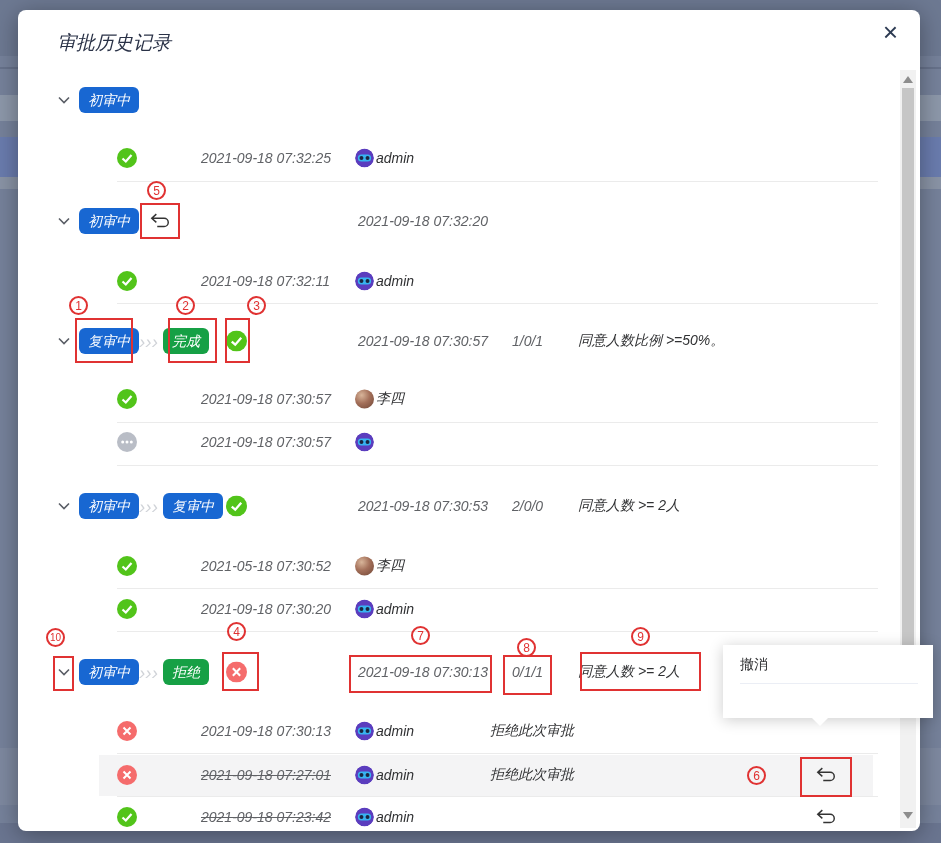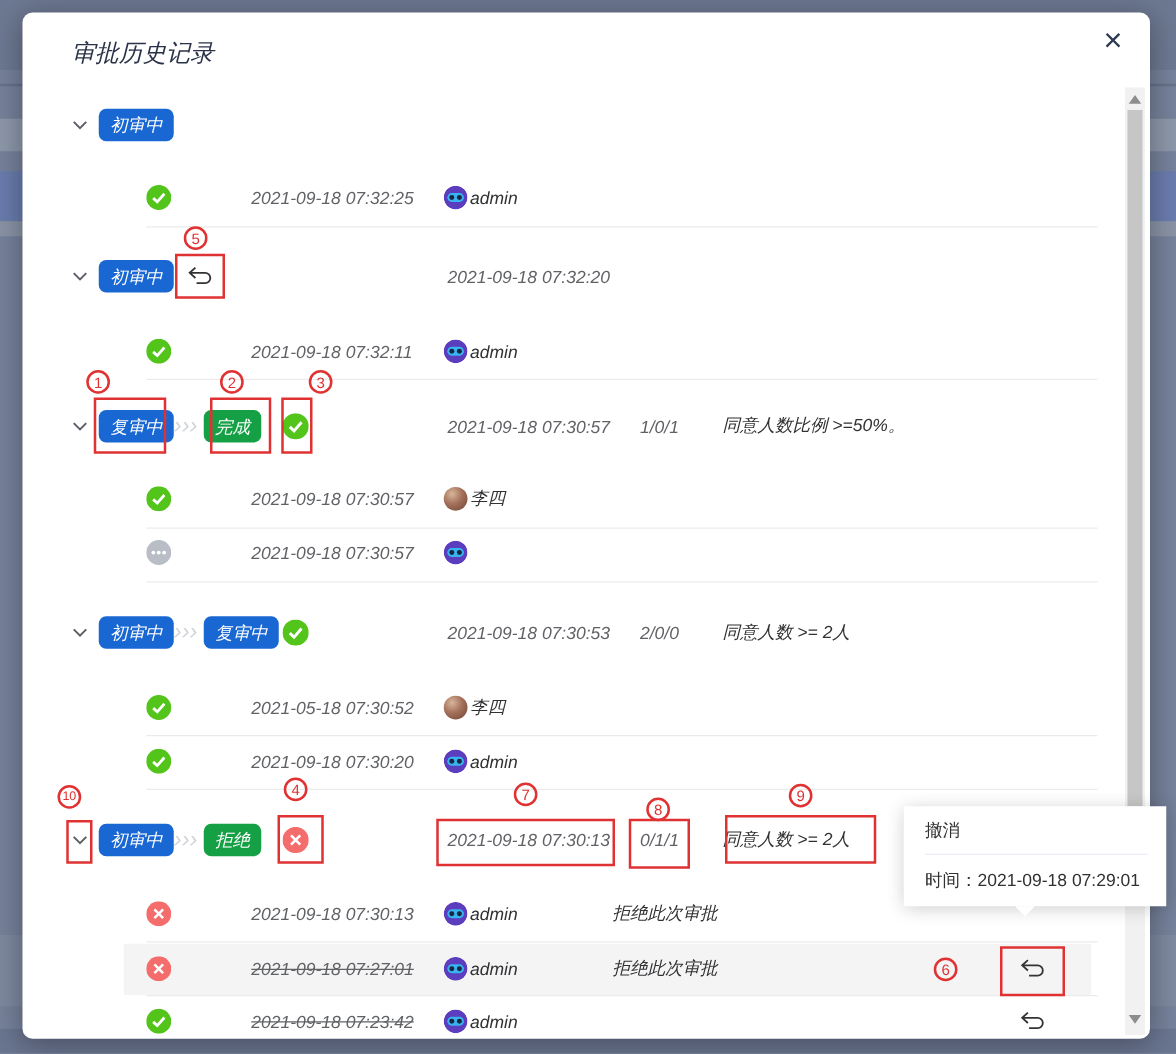"撤消" .tooltip { padding: 11px 15px 8px 17px -> 11px 15px 27px 17px }
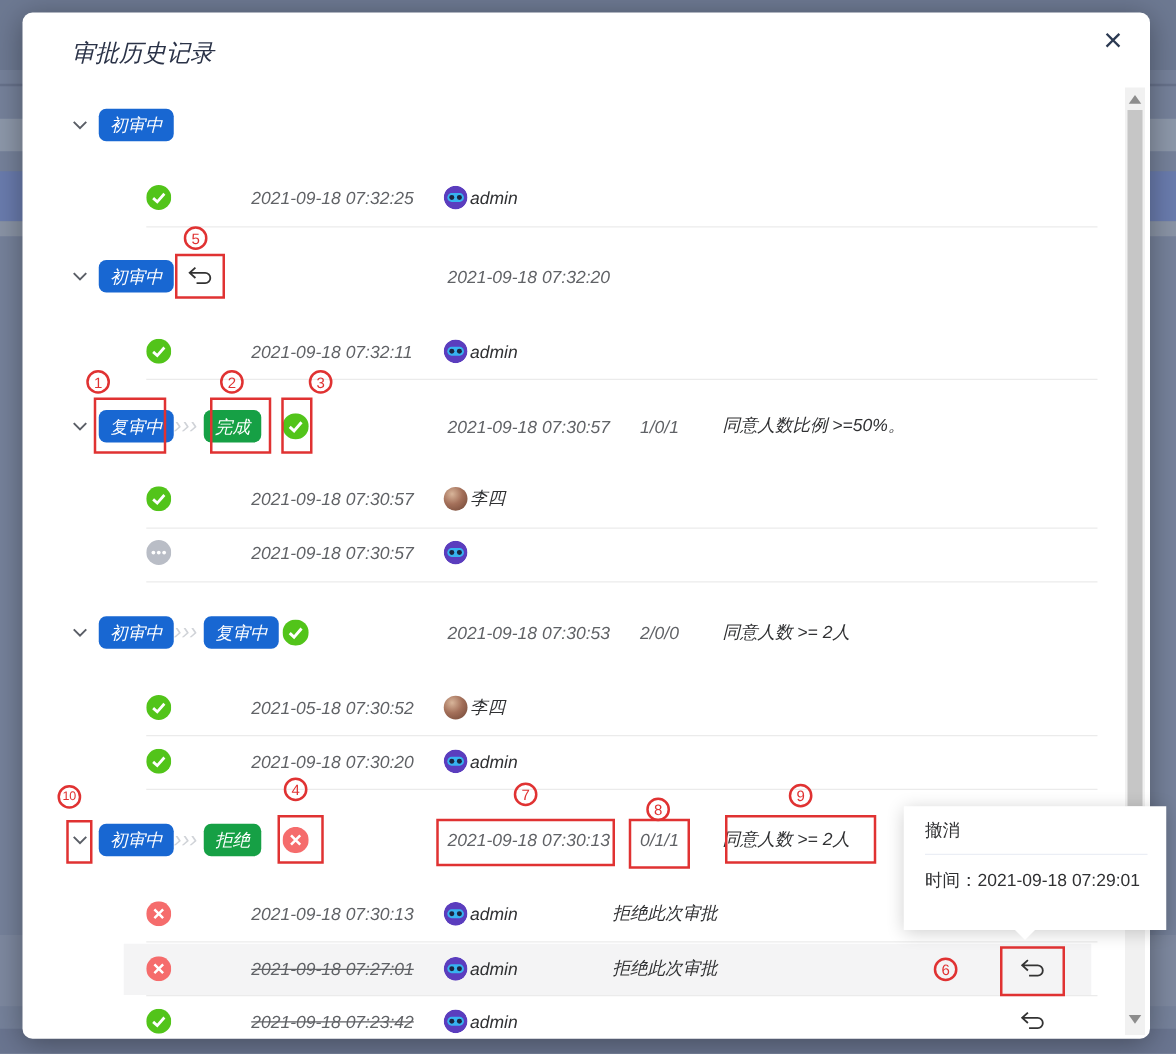"时间：2021-09-18 07:29:01" div.tt-row { html: <div><span>时间：</span><span>2021-09-18 07:29:01</span></div> -> none }
